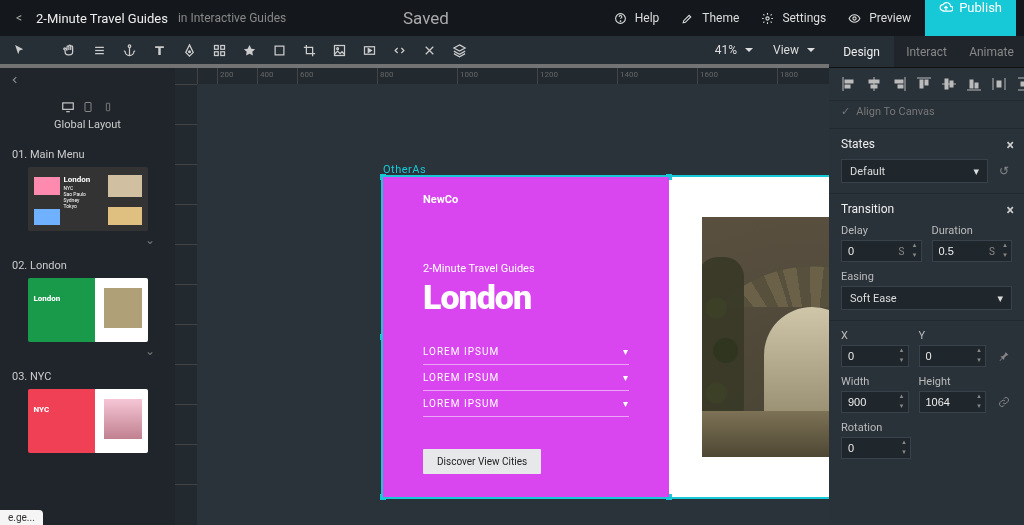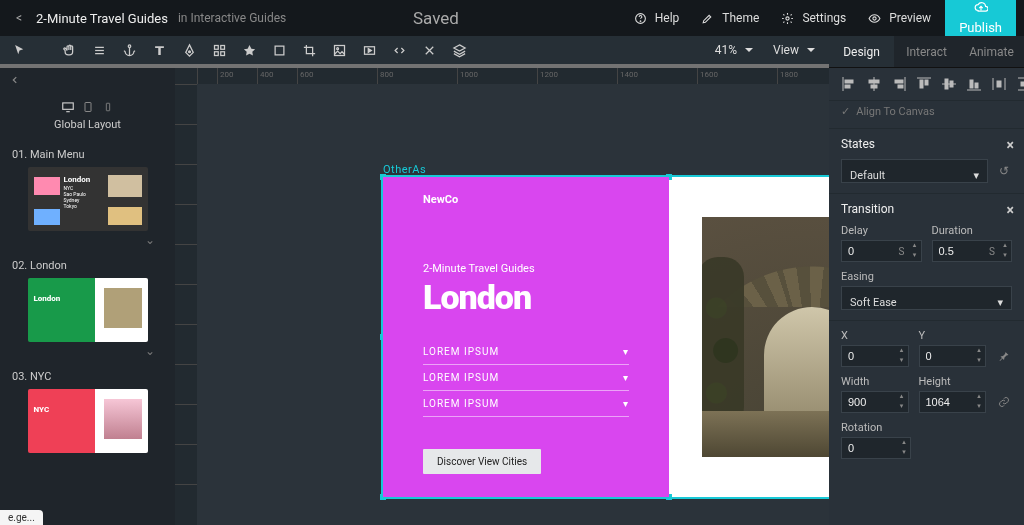"Publish" .publish-btn { align-items: center -> none; flex-direction: column -> none }
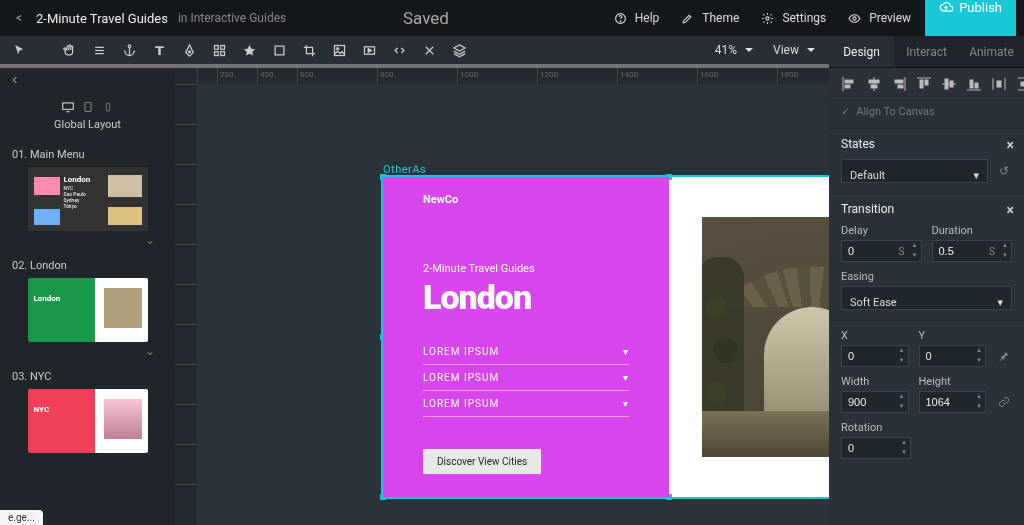"Default" .select { align-items: flex-end -> center }
